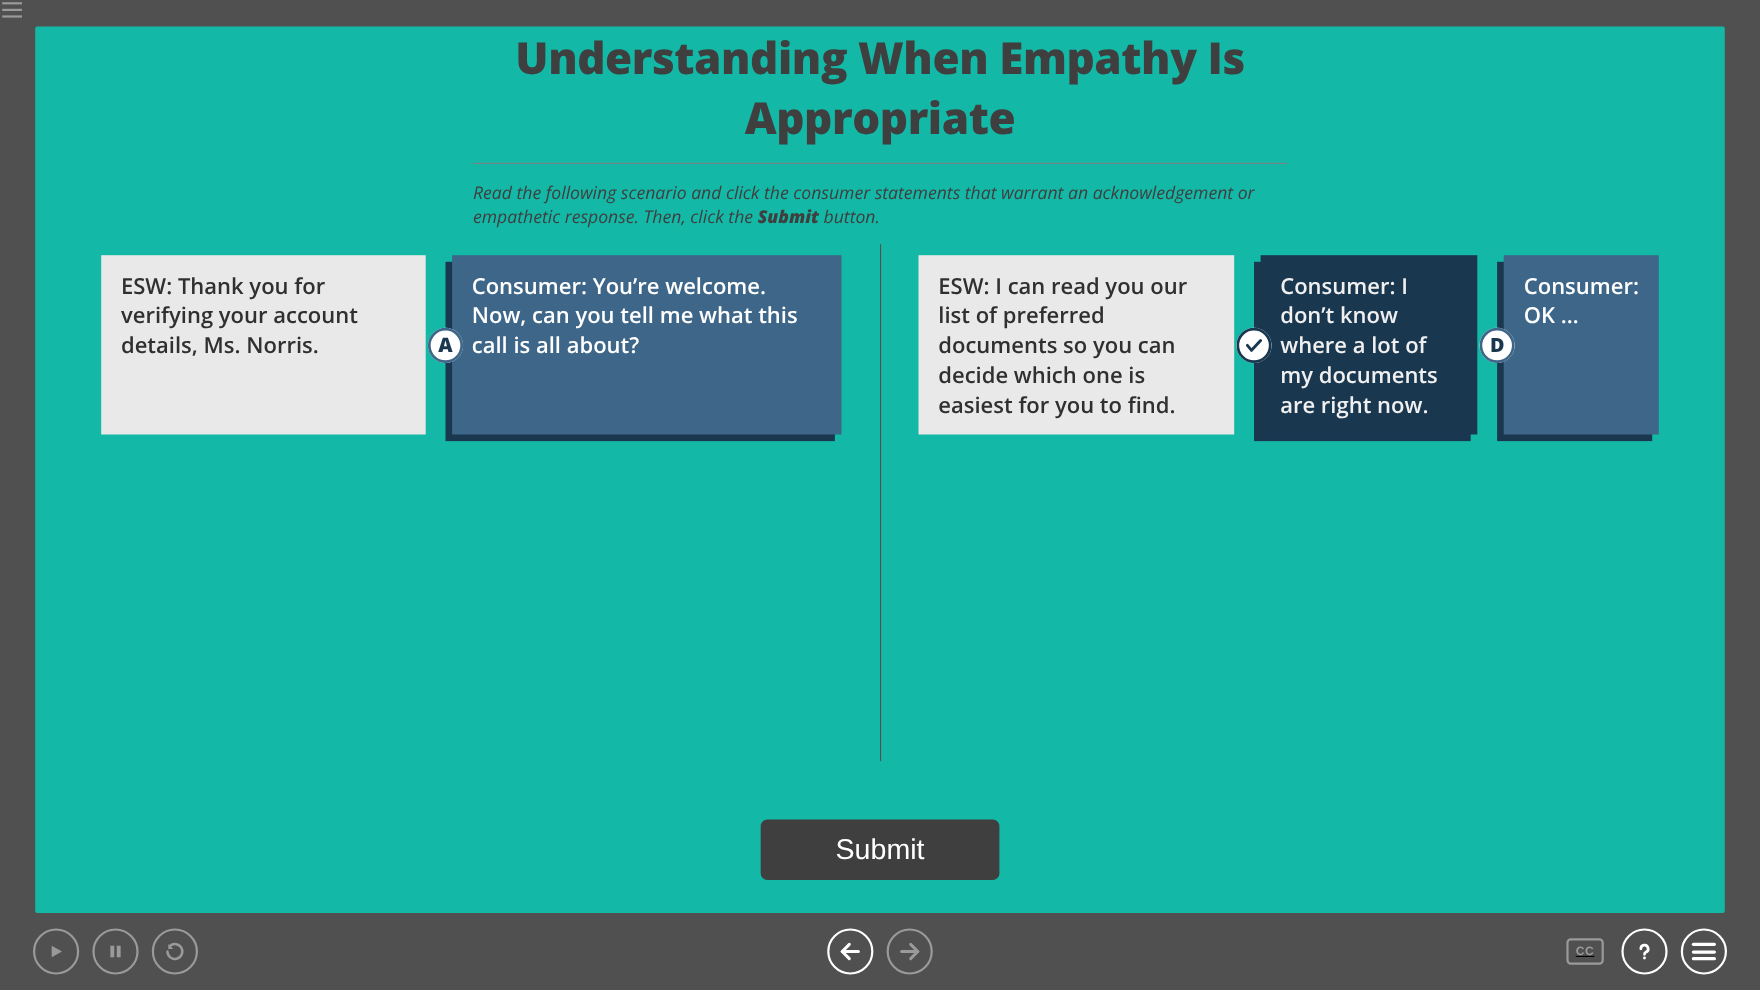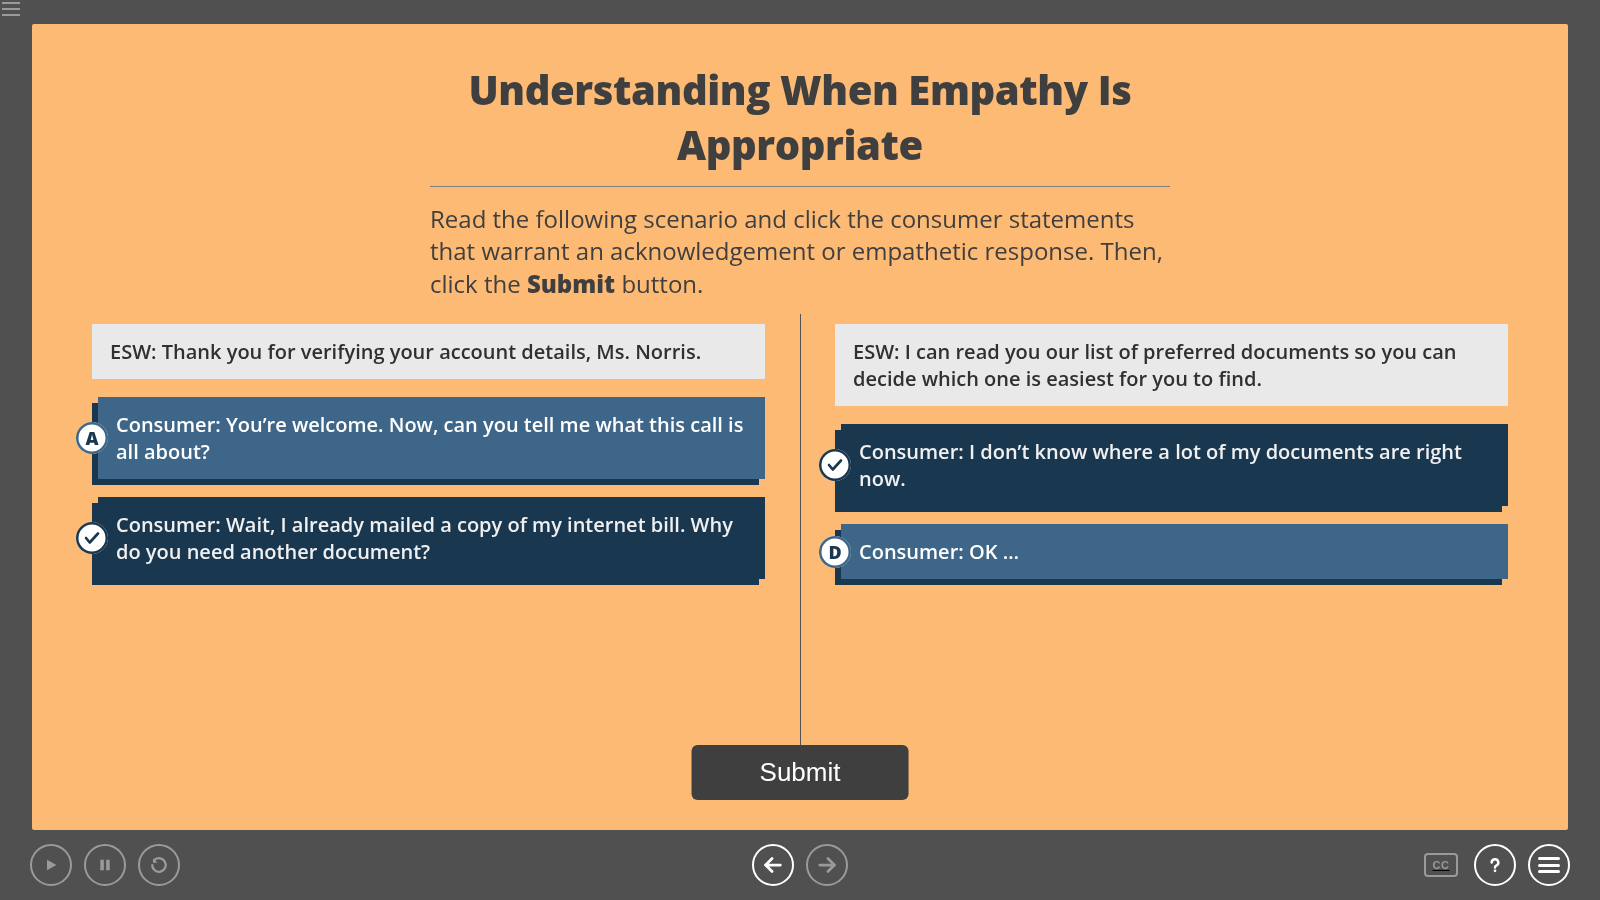"Understanding When Empathy Is" .slide { background: #fdba74 -> #14b8a6; padding-top: 38px -> none }
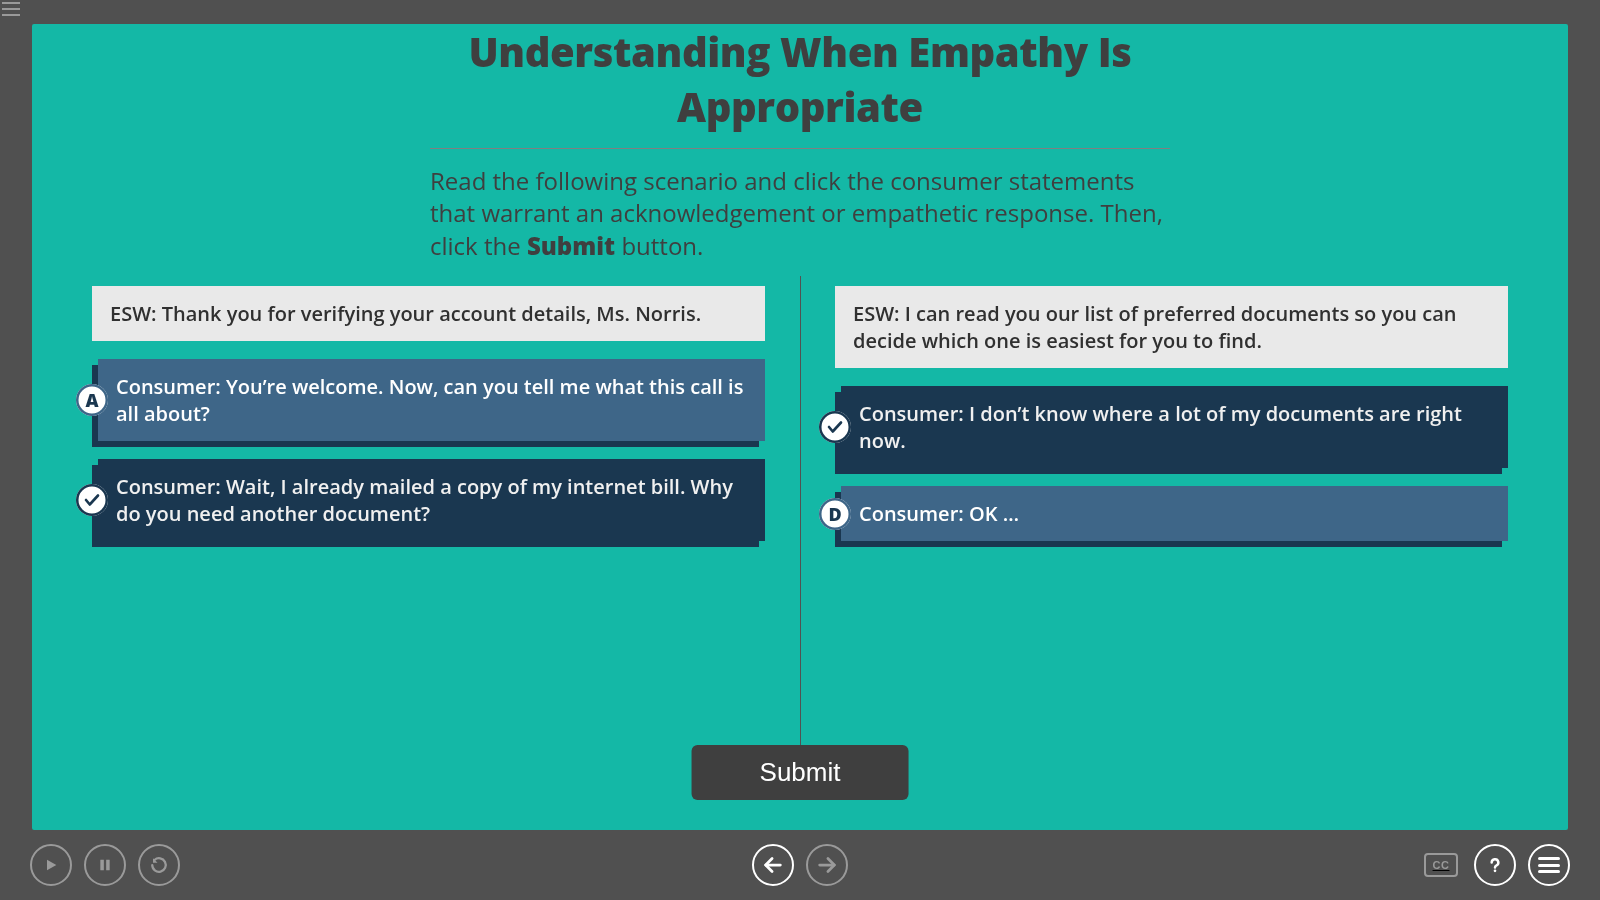"Read the following scenario and" .instr { font-size: 24px -> 16px; font-style: none -> italic }
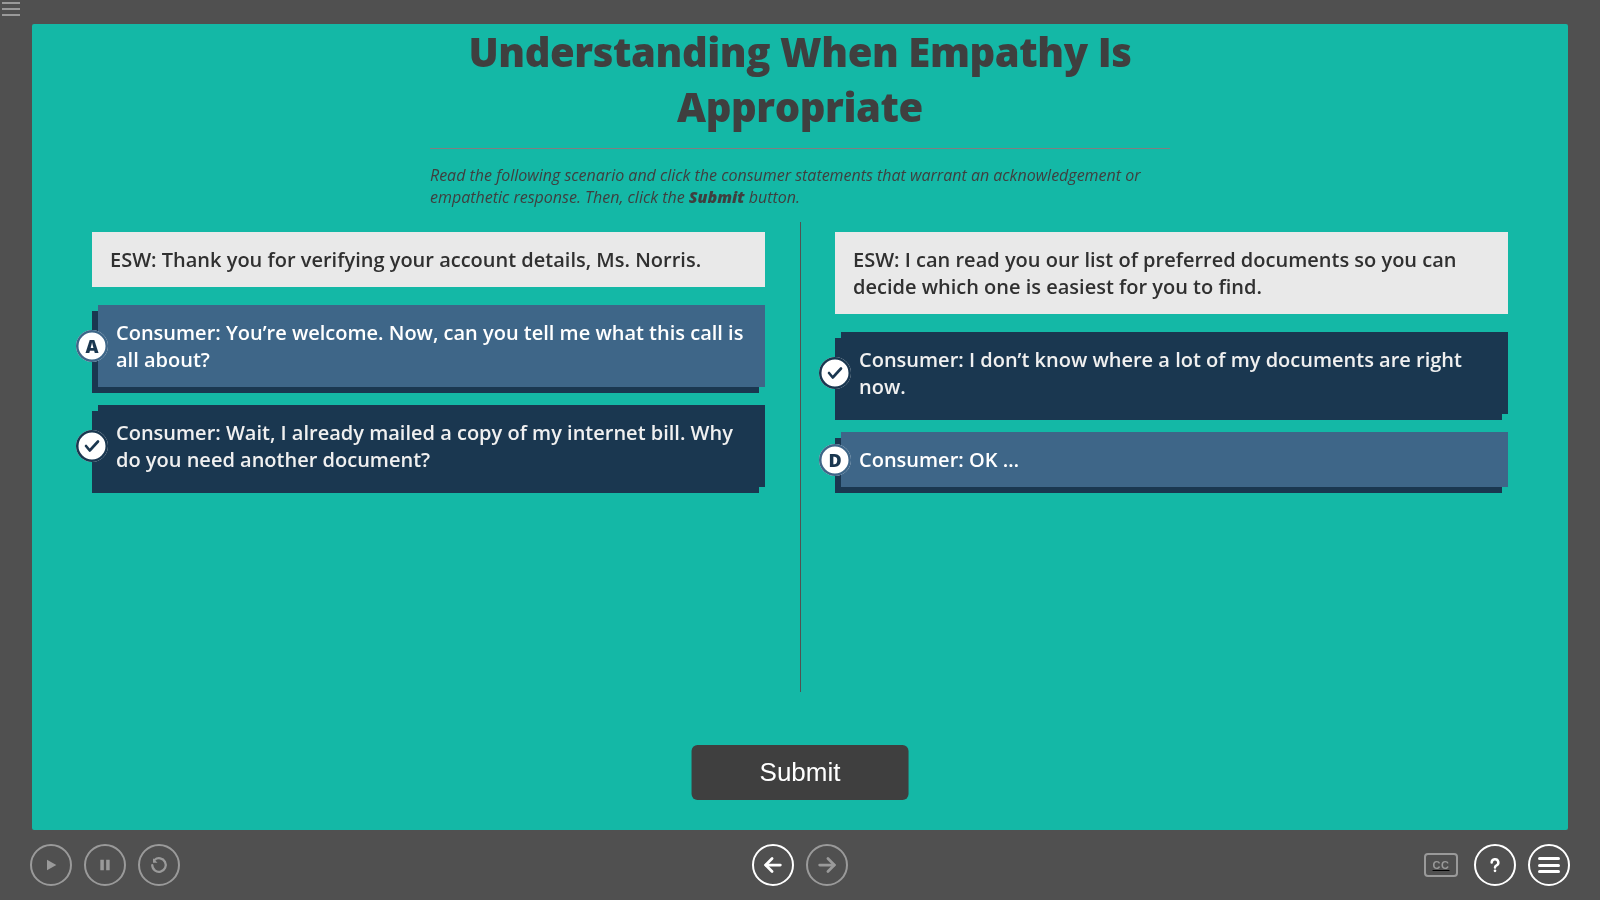"ESW: Thank you for verifying" .col { flex-direction: column -> row }
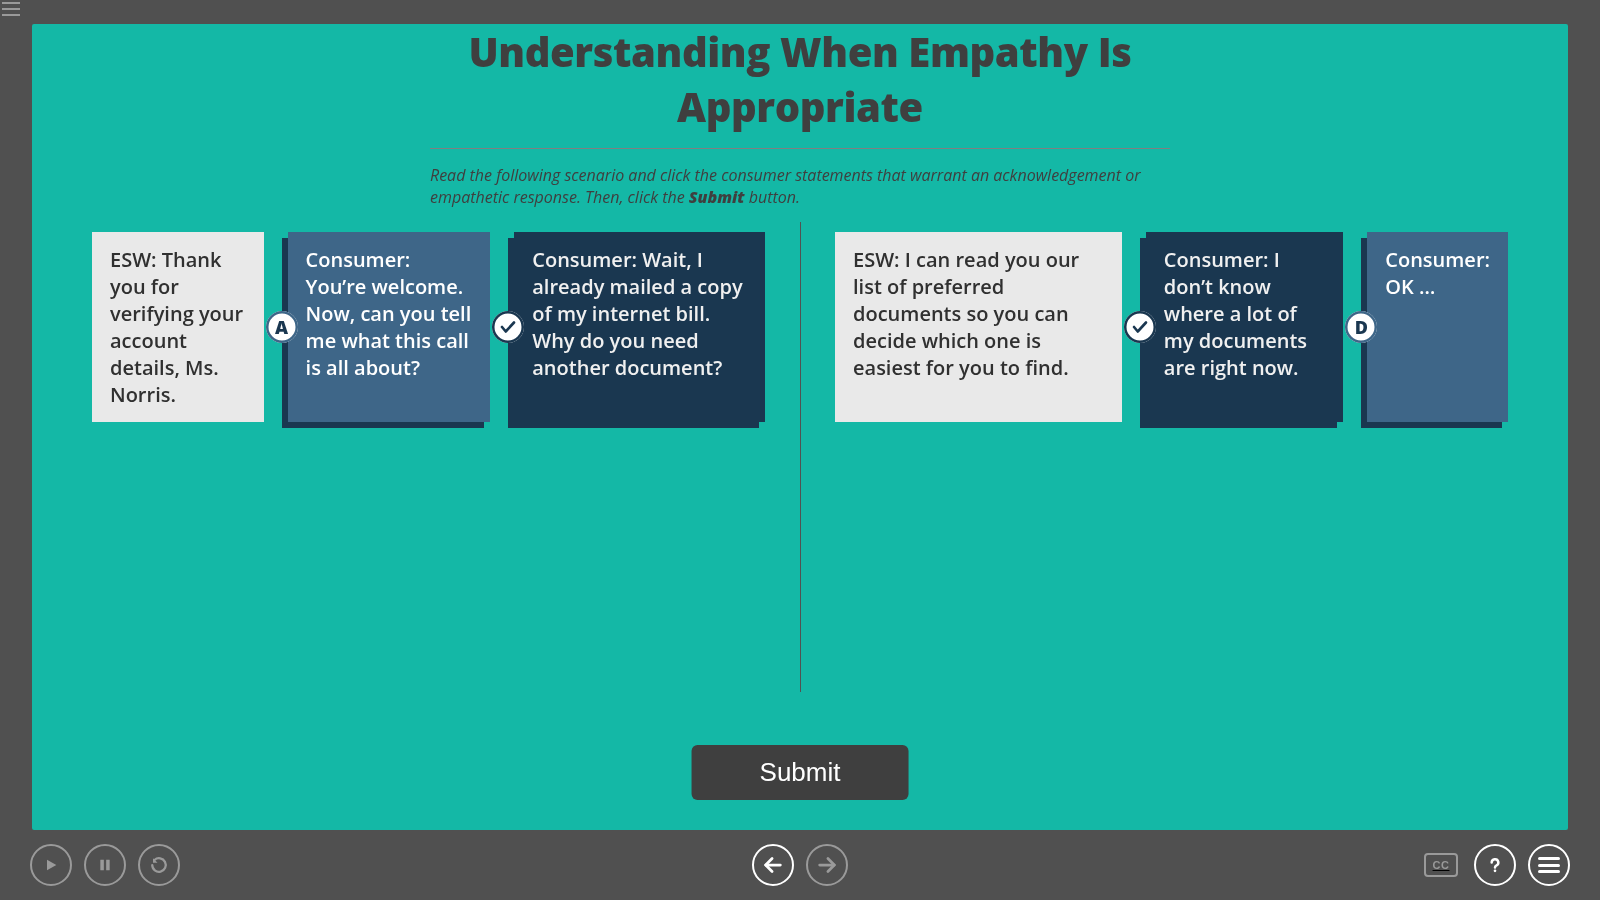"Consumer: Wait, I already mailed" div.bubble { html: <div> <div> <svg> <polyline></polyline> </svg> </div> <span>Consumer: Wait, I already mailed a copy of my internet bill. Why do you need another document?</span> </div> -> none }
